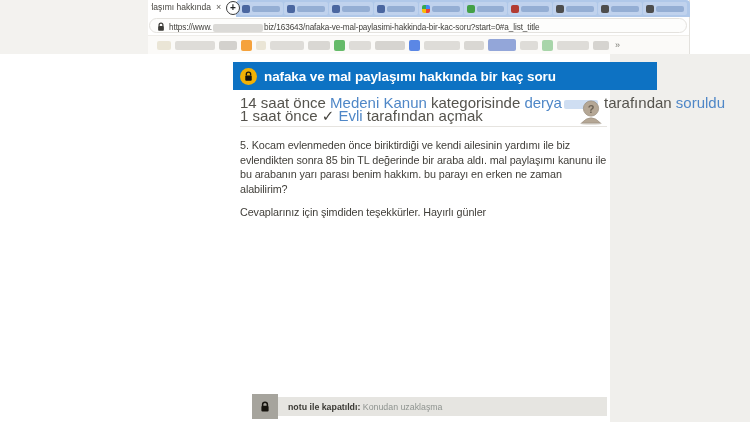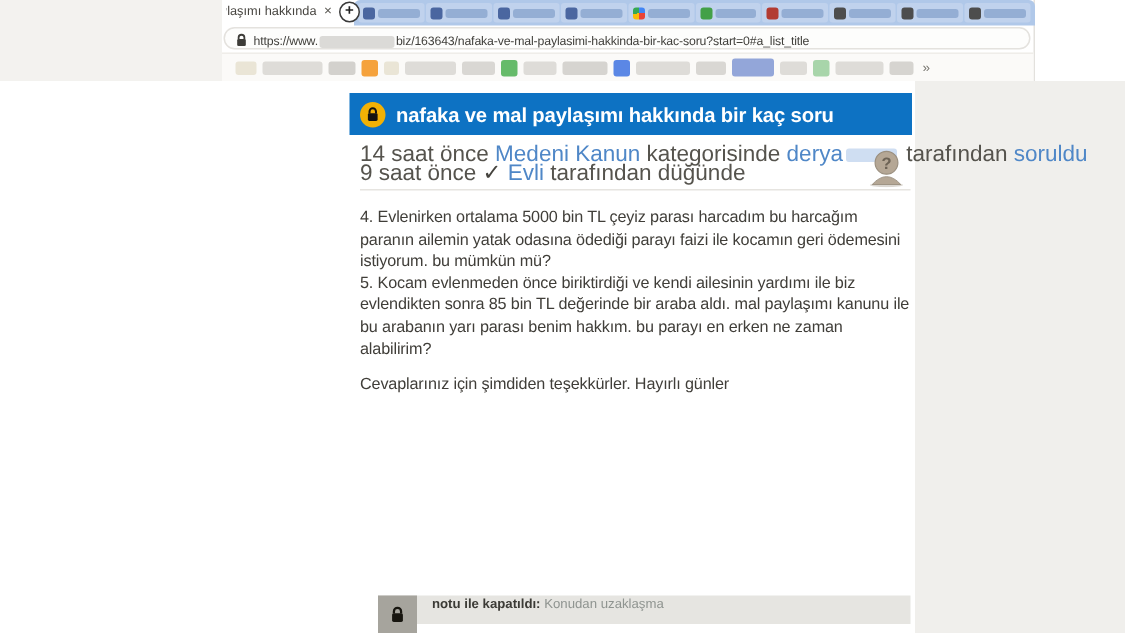"nafaka ve mal paylaşımı hakkında" .qheader { width: 375px -> 424px }
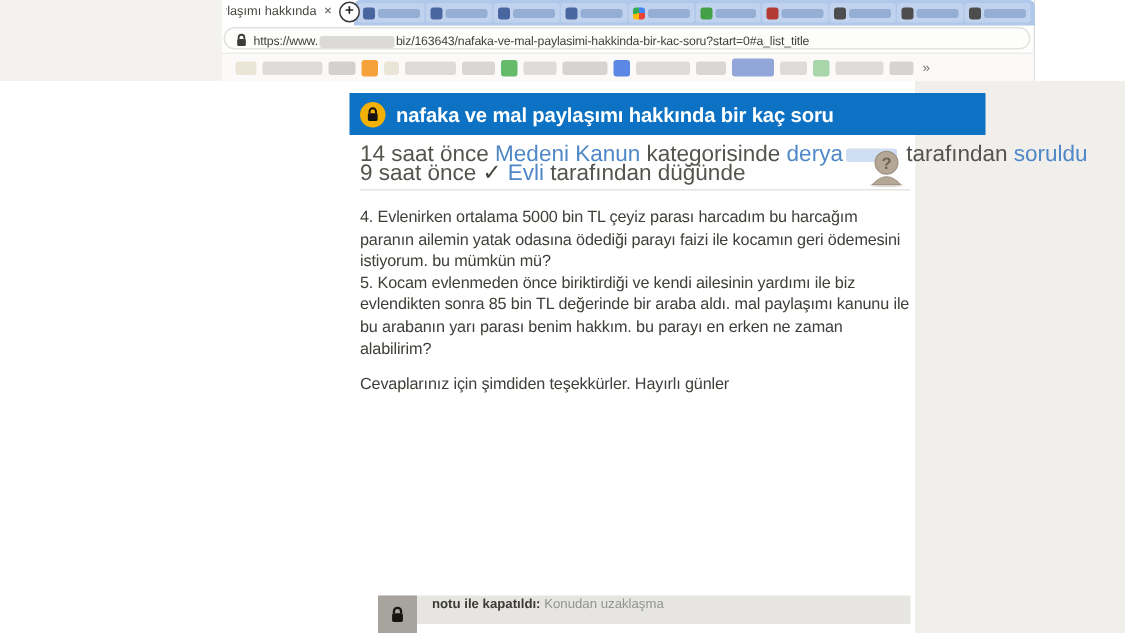"9 saat önce" span { text: 9 -> 1 }
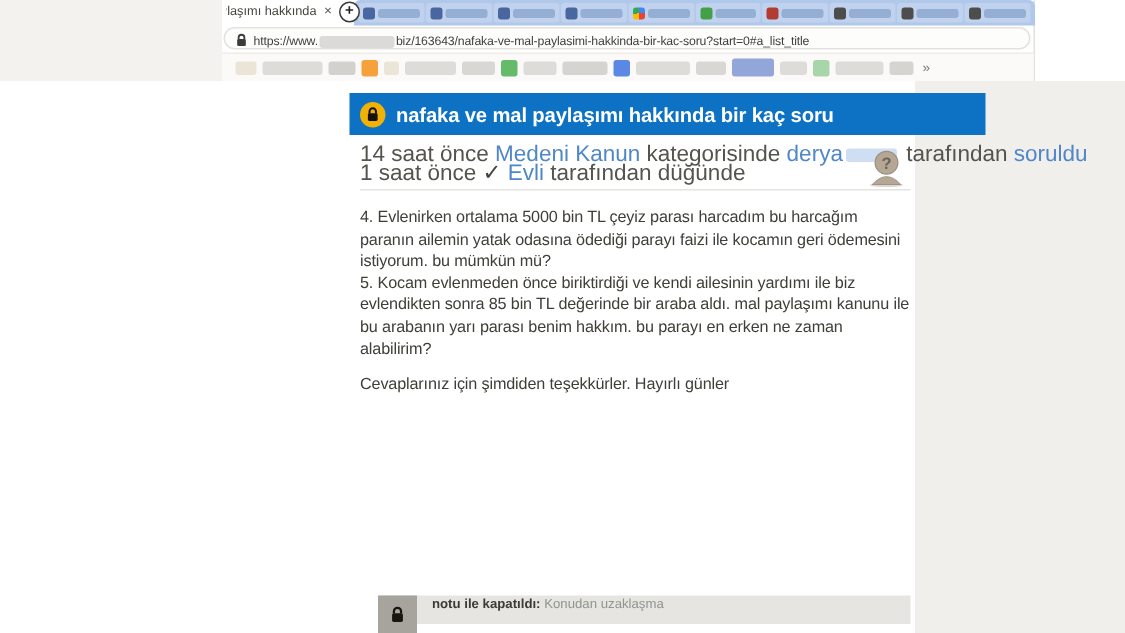"tarafından düğünde" span { text: düğünde -> açmak }
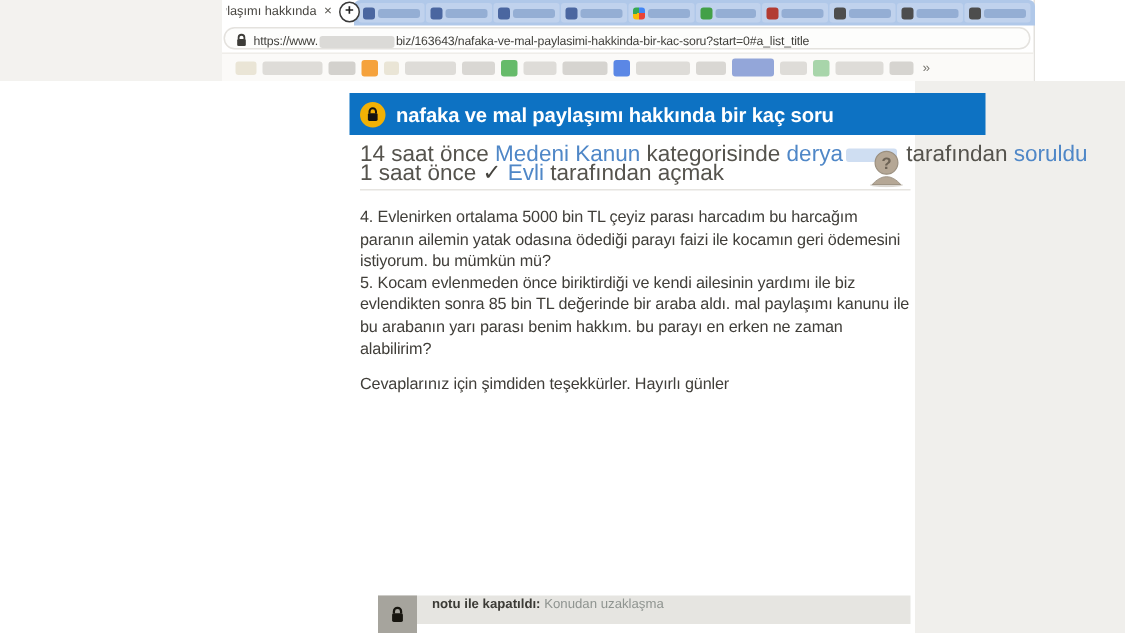"4. Evlenirken ortalama 5000 bin" p { html: <p>4. Evlenirken ortalama 5000 bin TL çeyiz parası harcadım bu harcağım paranın ailemin yatak odasına ödediği parayı faizi ile kocamın geri ödemesini istiyorum. bu mümkün mü?</p> -> none }
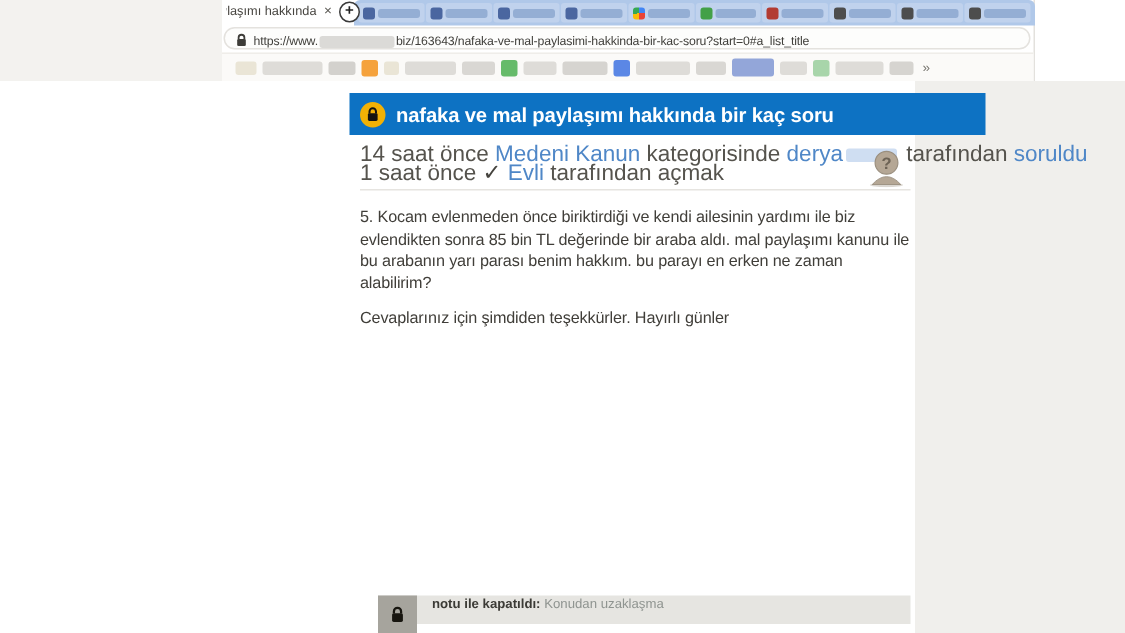"notu ile kapatıldı: Konudan uzaklaşma" .closed-note { align-items: flex-start -> center }
